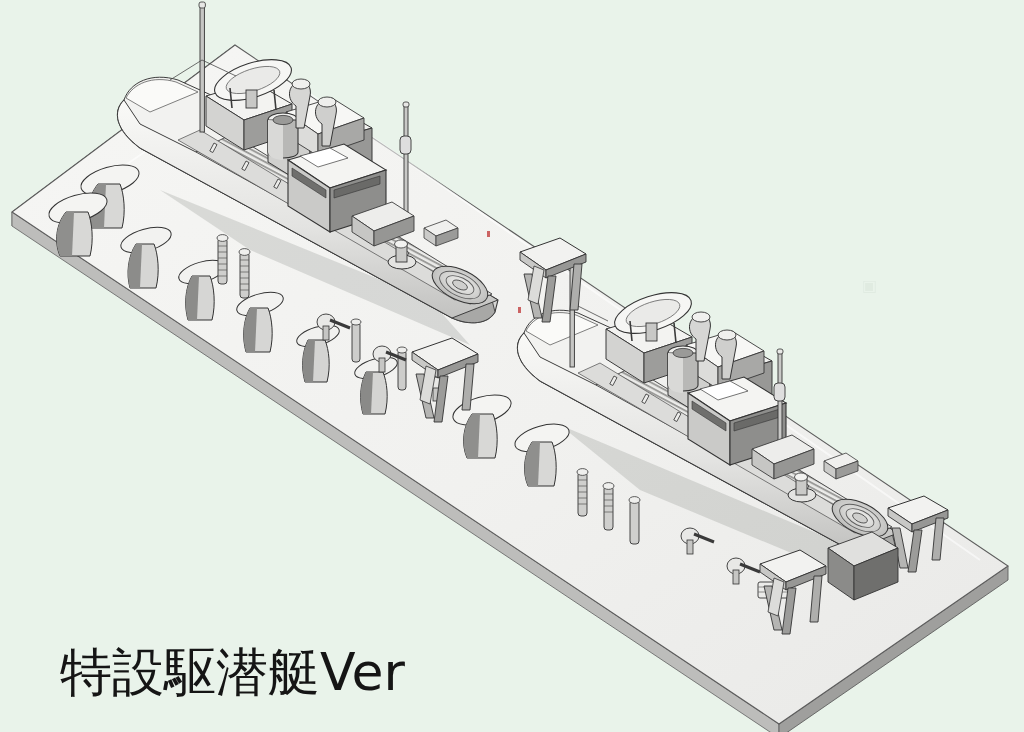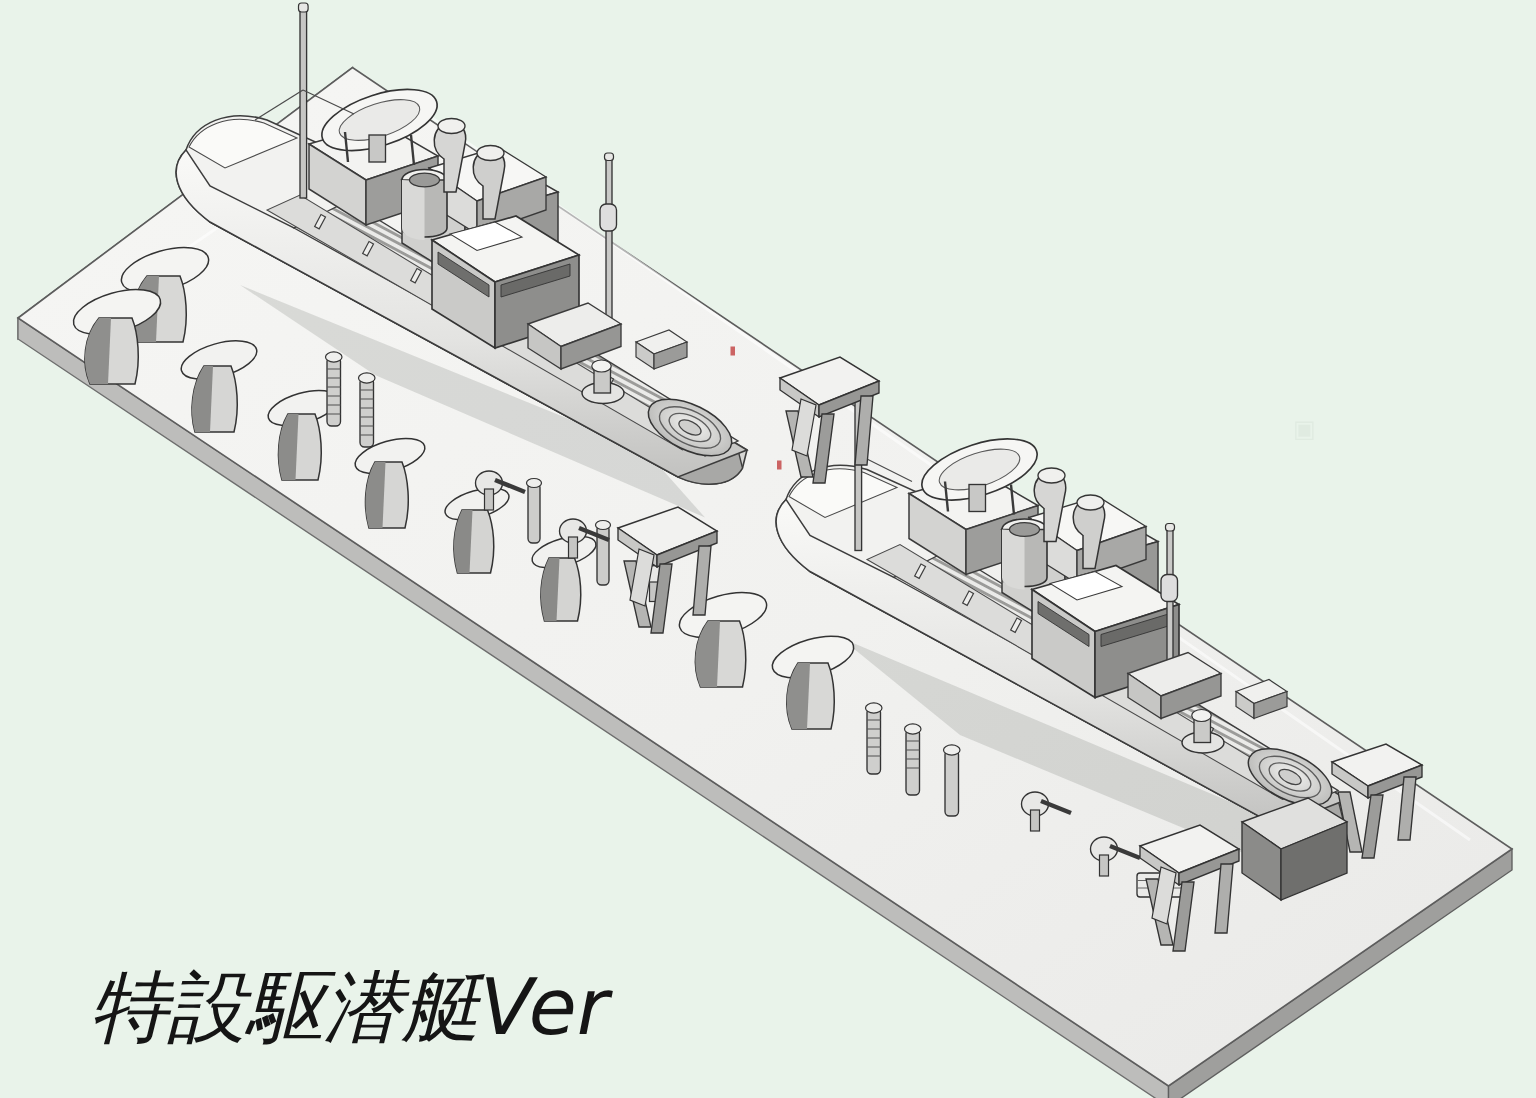"特設駆潜艇Ver" #stage { font-style: italic -> none }
